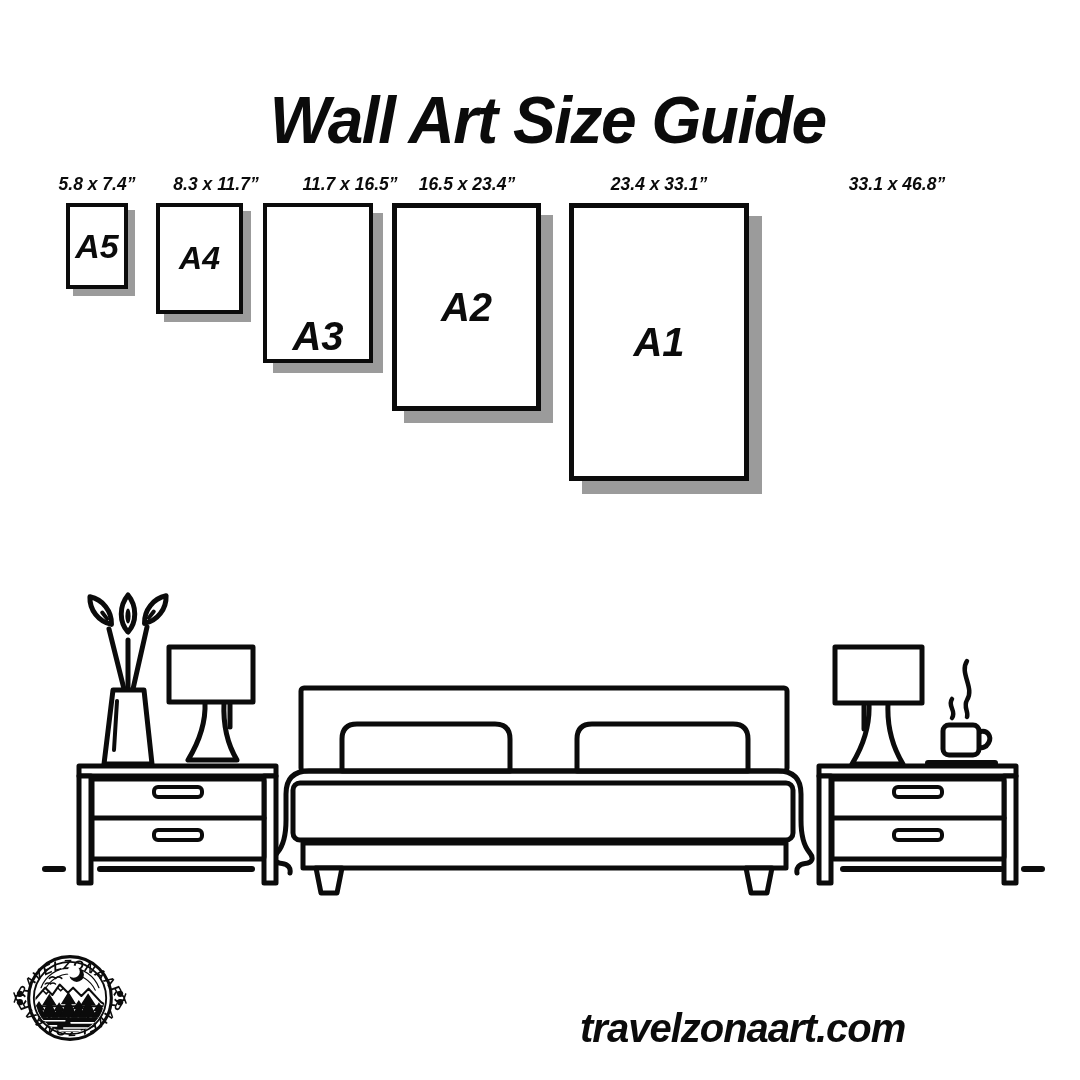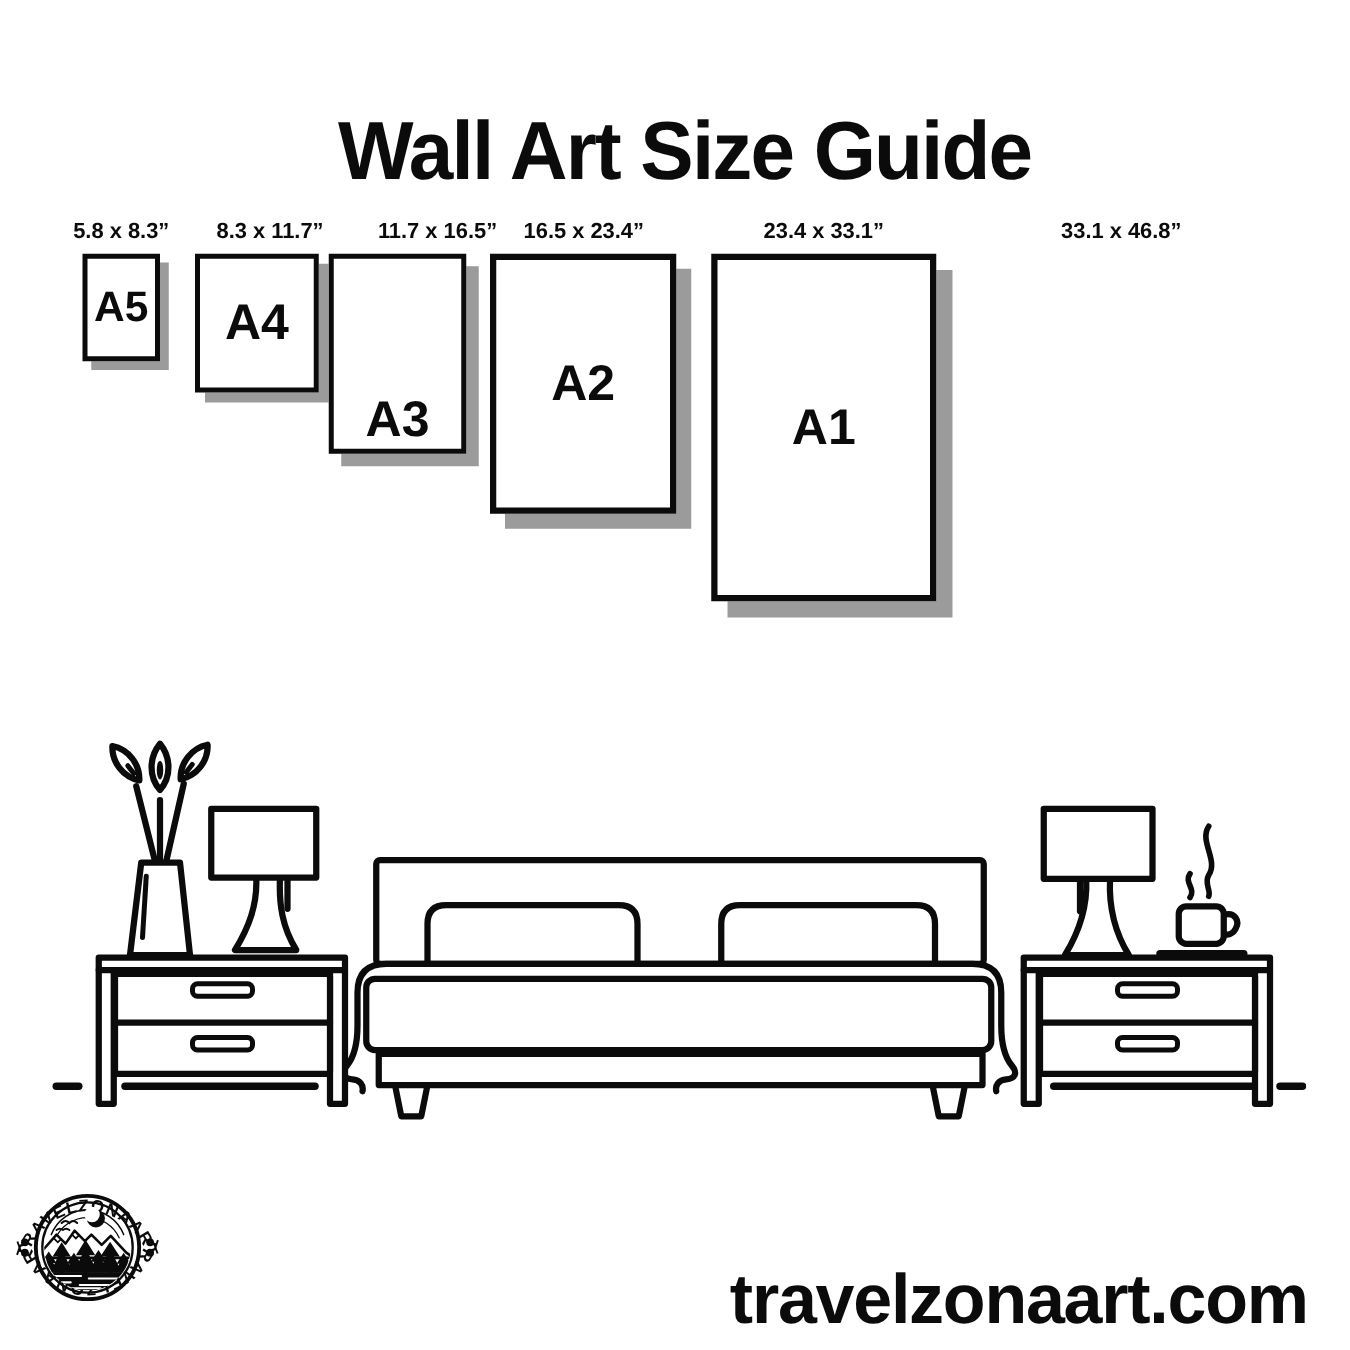"Wall Art Size Guide" #canvas { font-style: none -> italic }
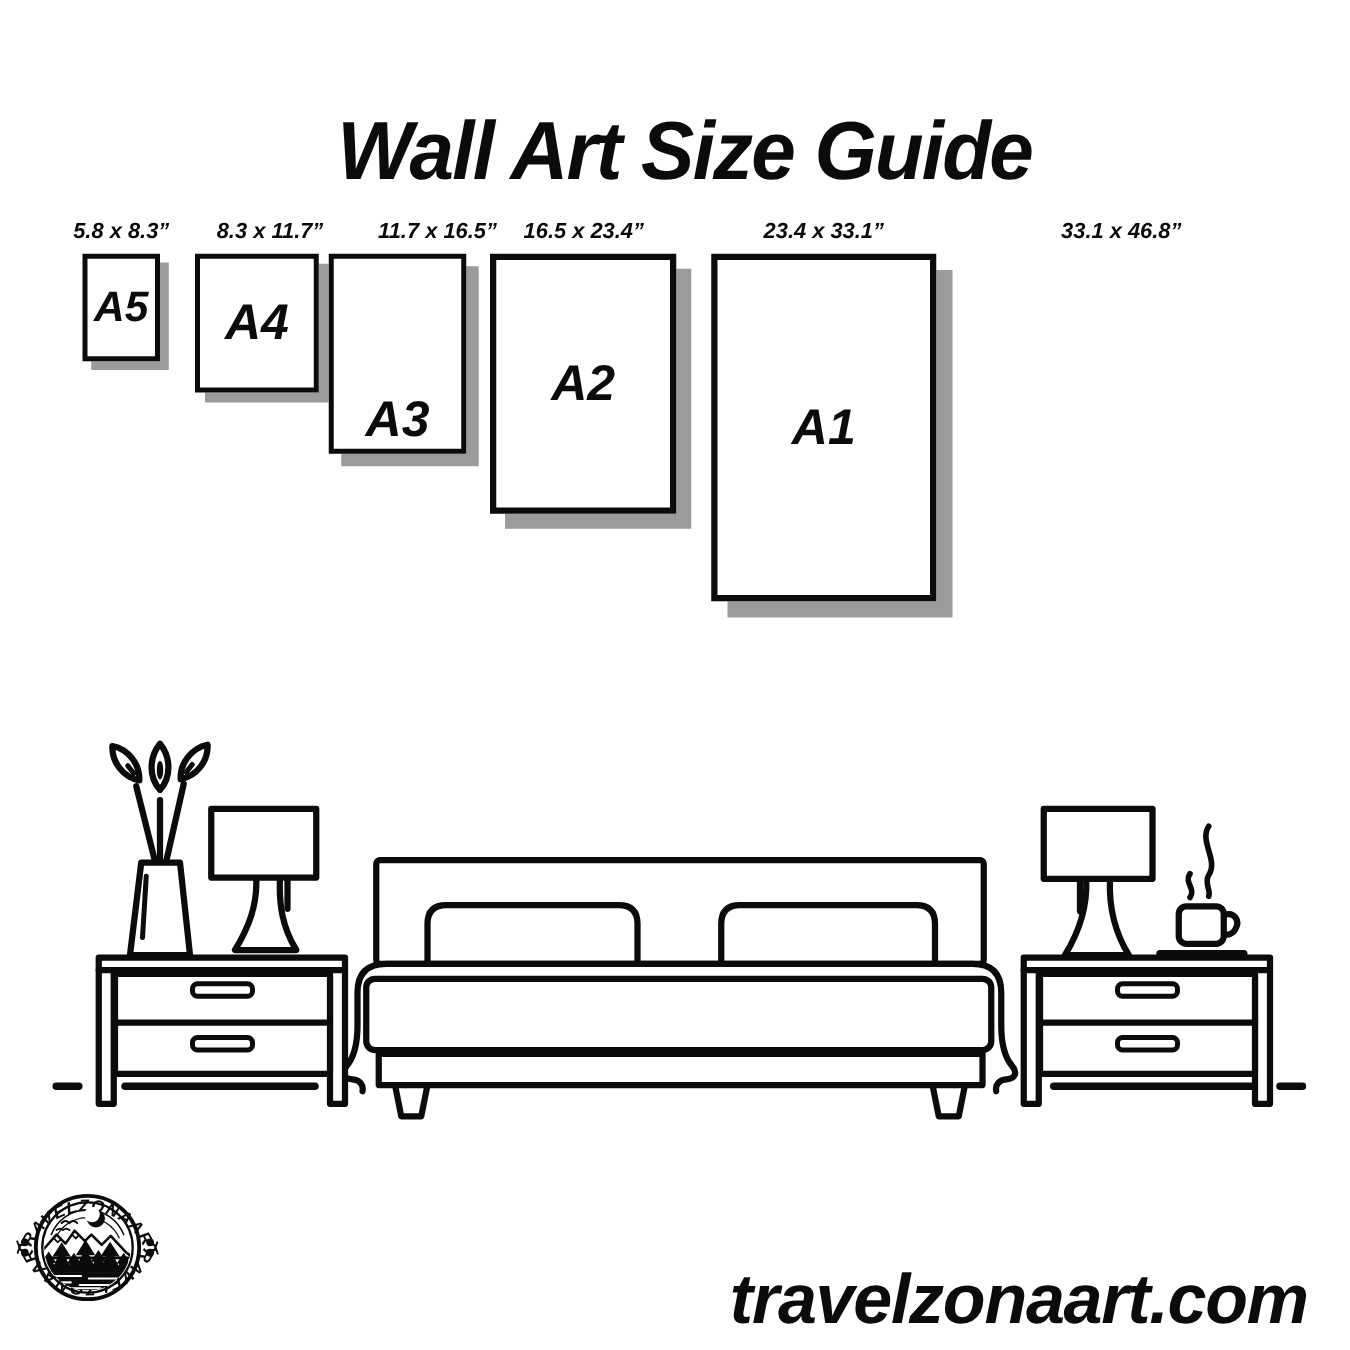"5.8 x 8.3”" div.dim-label { text: 8.3 -> 7.4 }
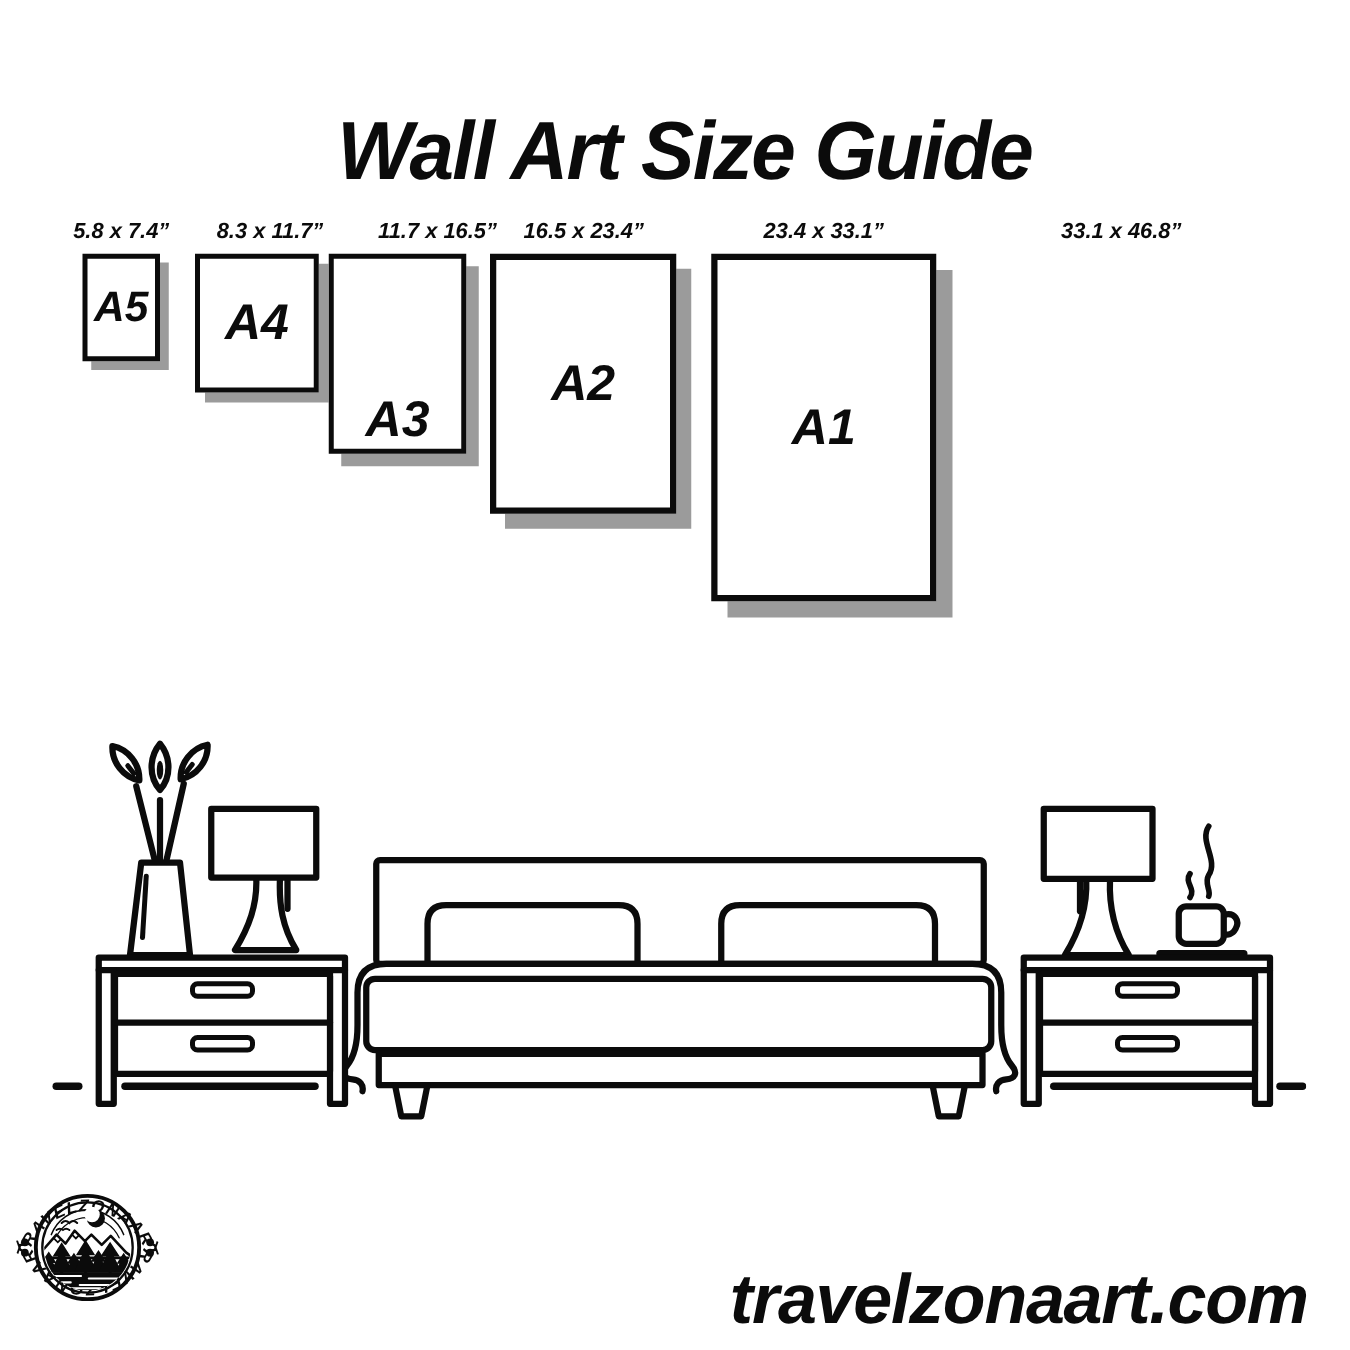"A4" .p-a4 { font-size: 40px -> 32px; width: 99px -> 87px }
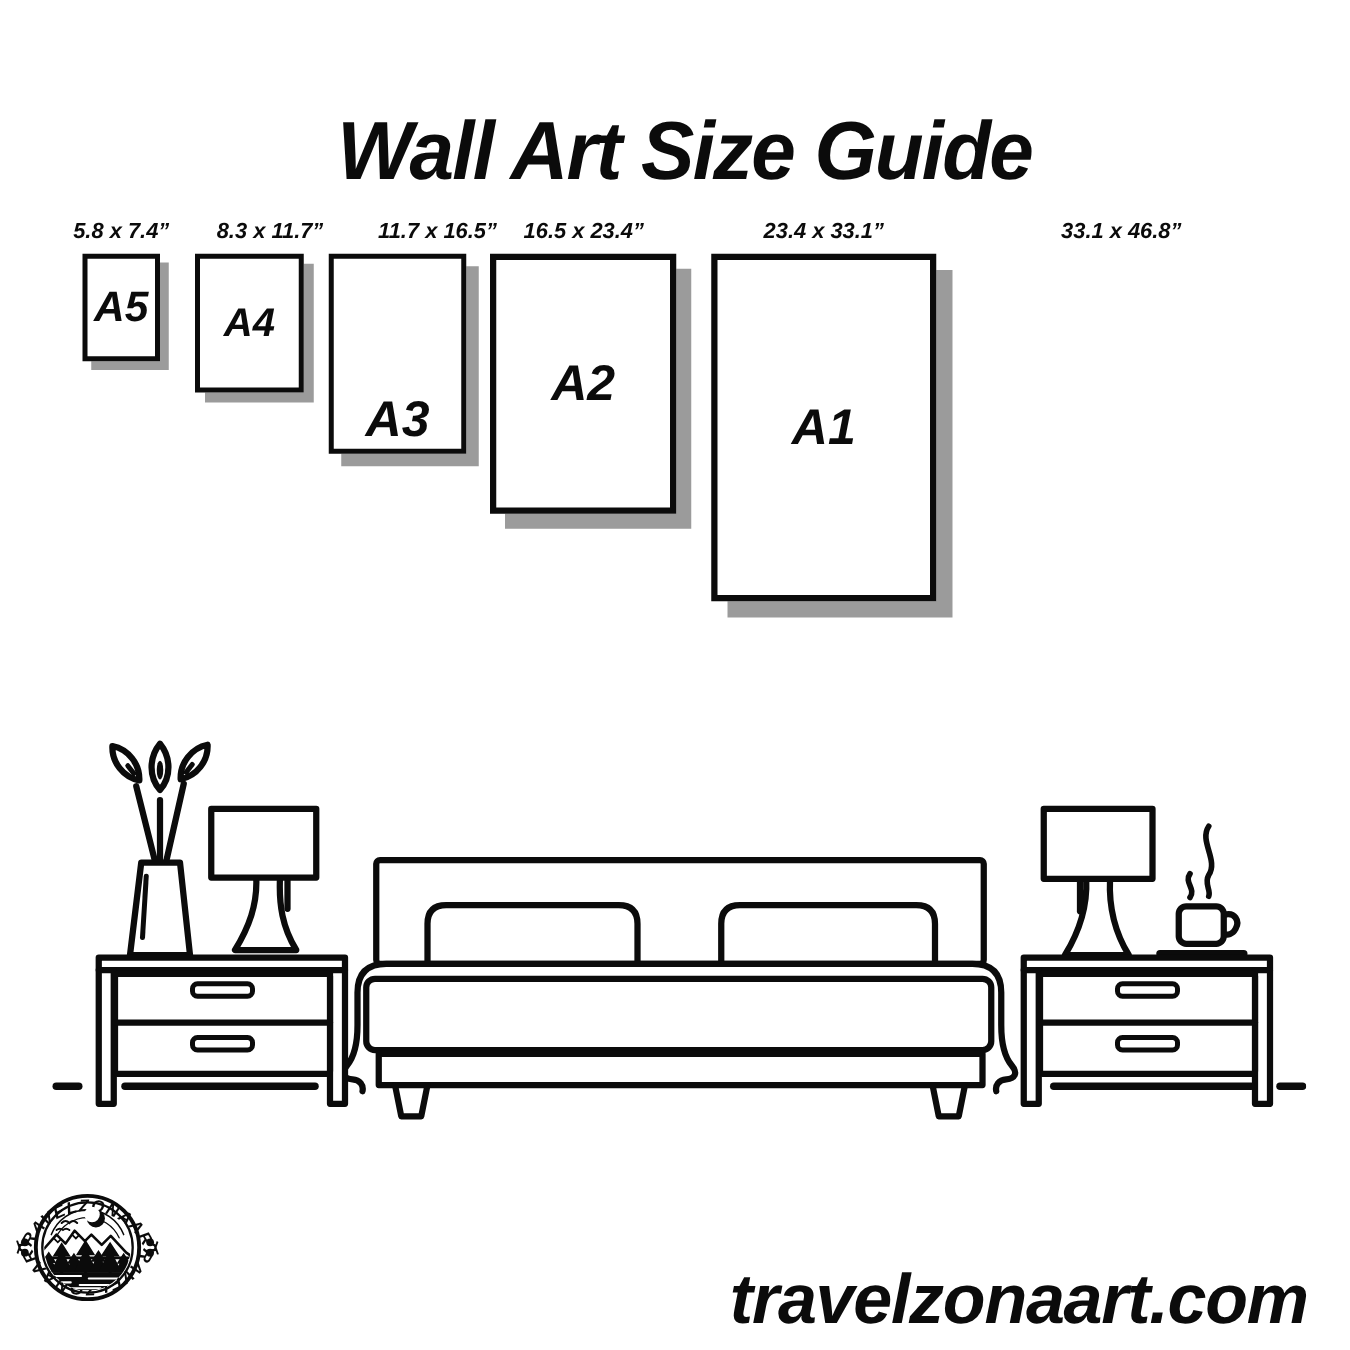"travelzonaart.com" .website { font-size: 56px -> 40px; text-align: center -> none }
